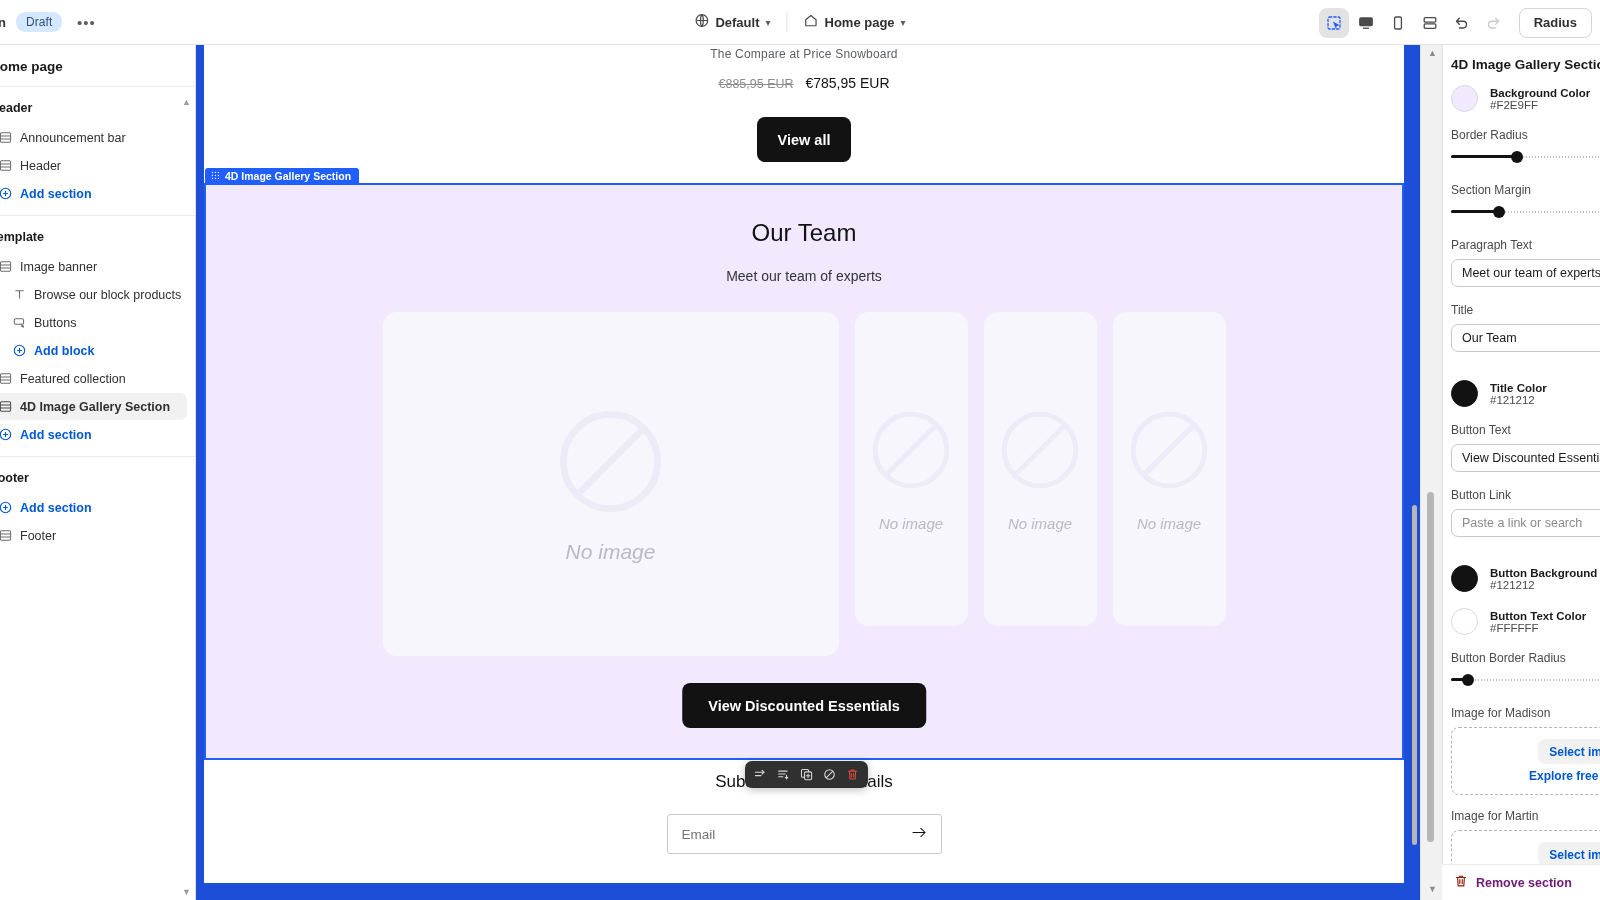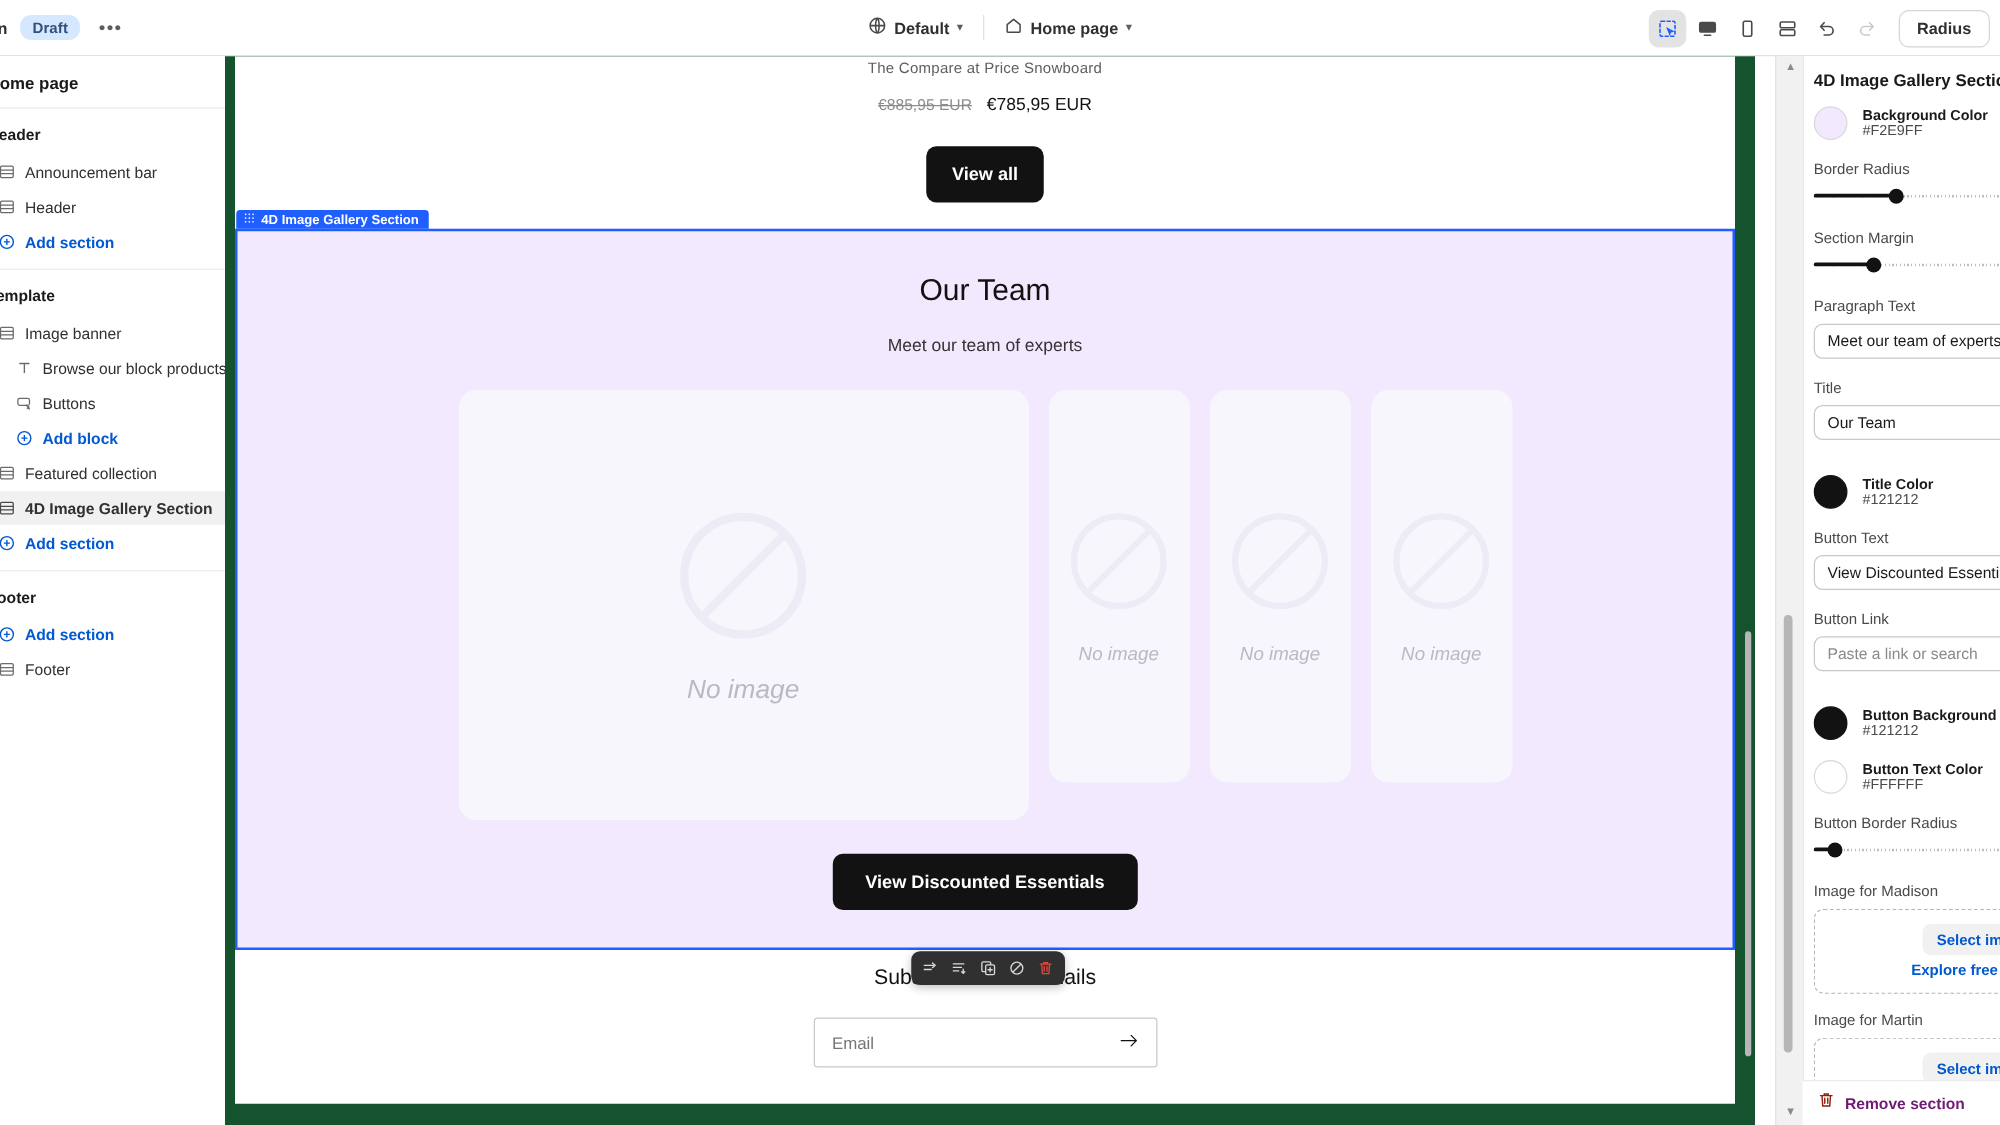"Draft" .draft-badge { font-weight: 700 -> 400 }
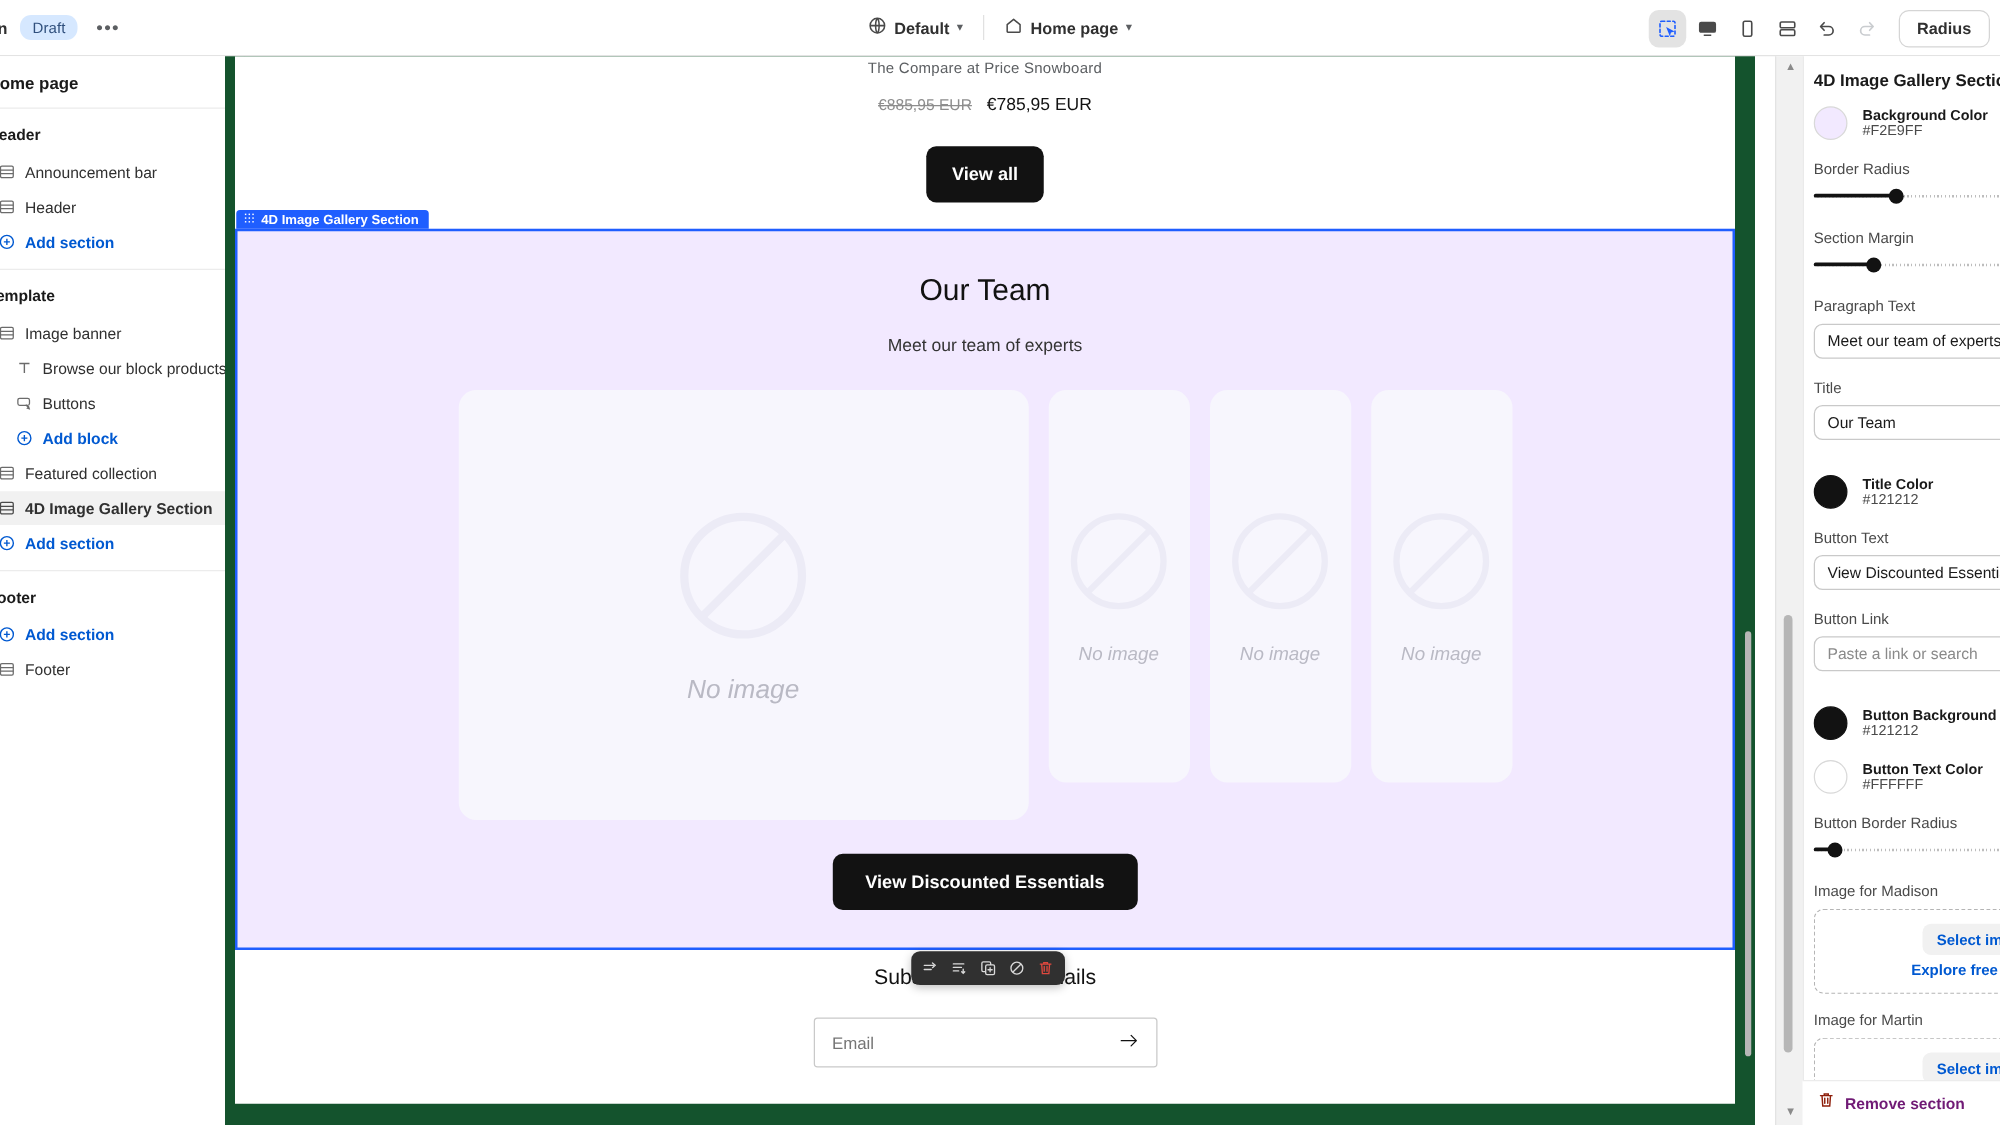"The Compare at Price Snowboard" .canvas-wrap { background: #14532d -> #1d4ed8; left: 180px -> 196px }
